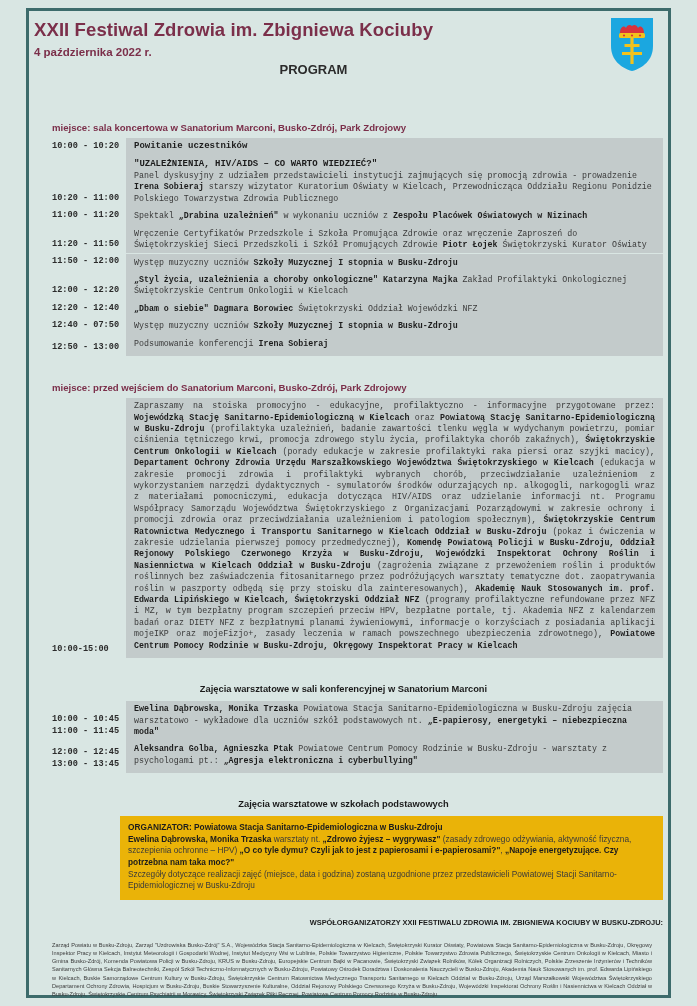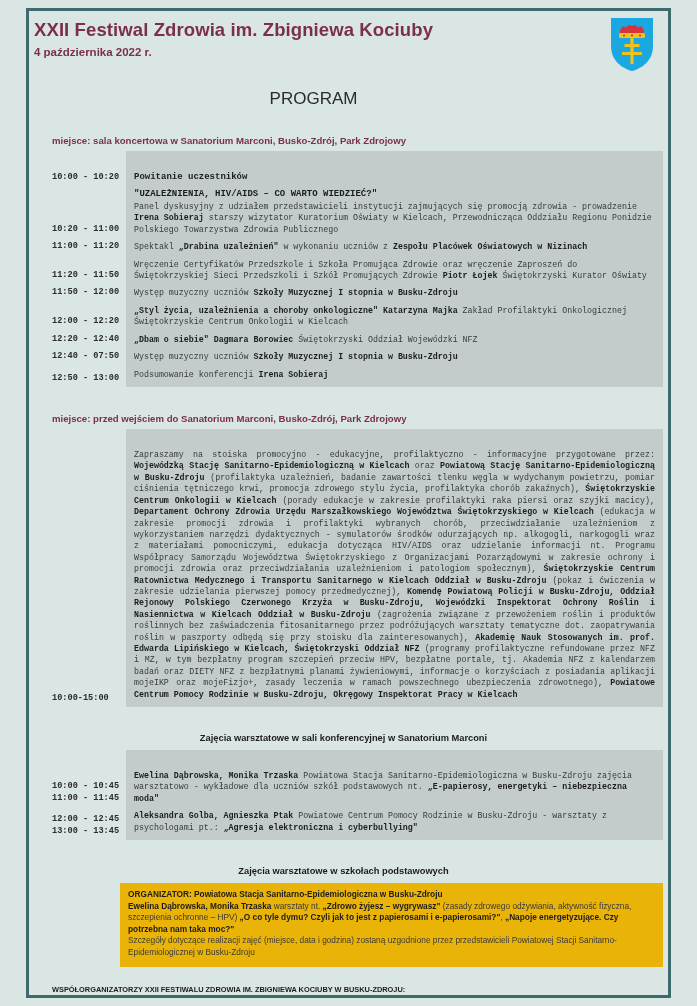"PROGRAM" .program-word { font-size: 17px -> 13px; font-weight: normal -> bold; margin-top: 31px -> 4px }
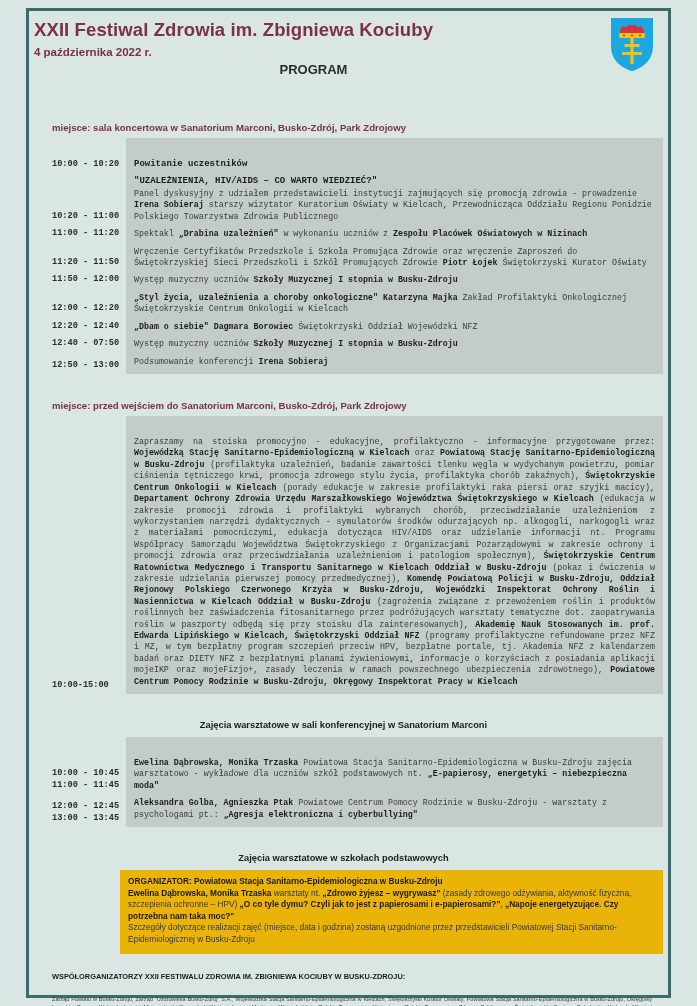"Powitanie uczestników" .sched-row:first-child .sched-body { padding-top: 20px -> 2px }
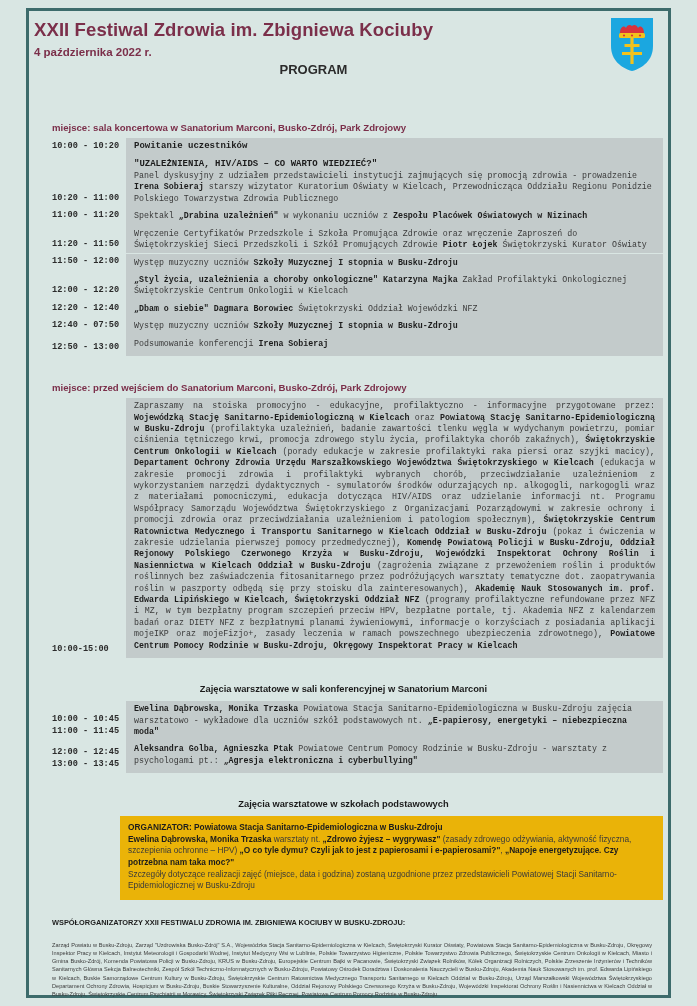"WSPÓŁORGANIZATORZY XXII FESTIWALU" .footer-title { text-align: none -> right }
